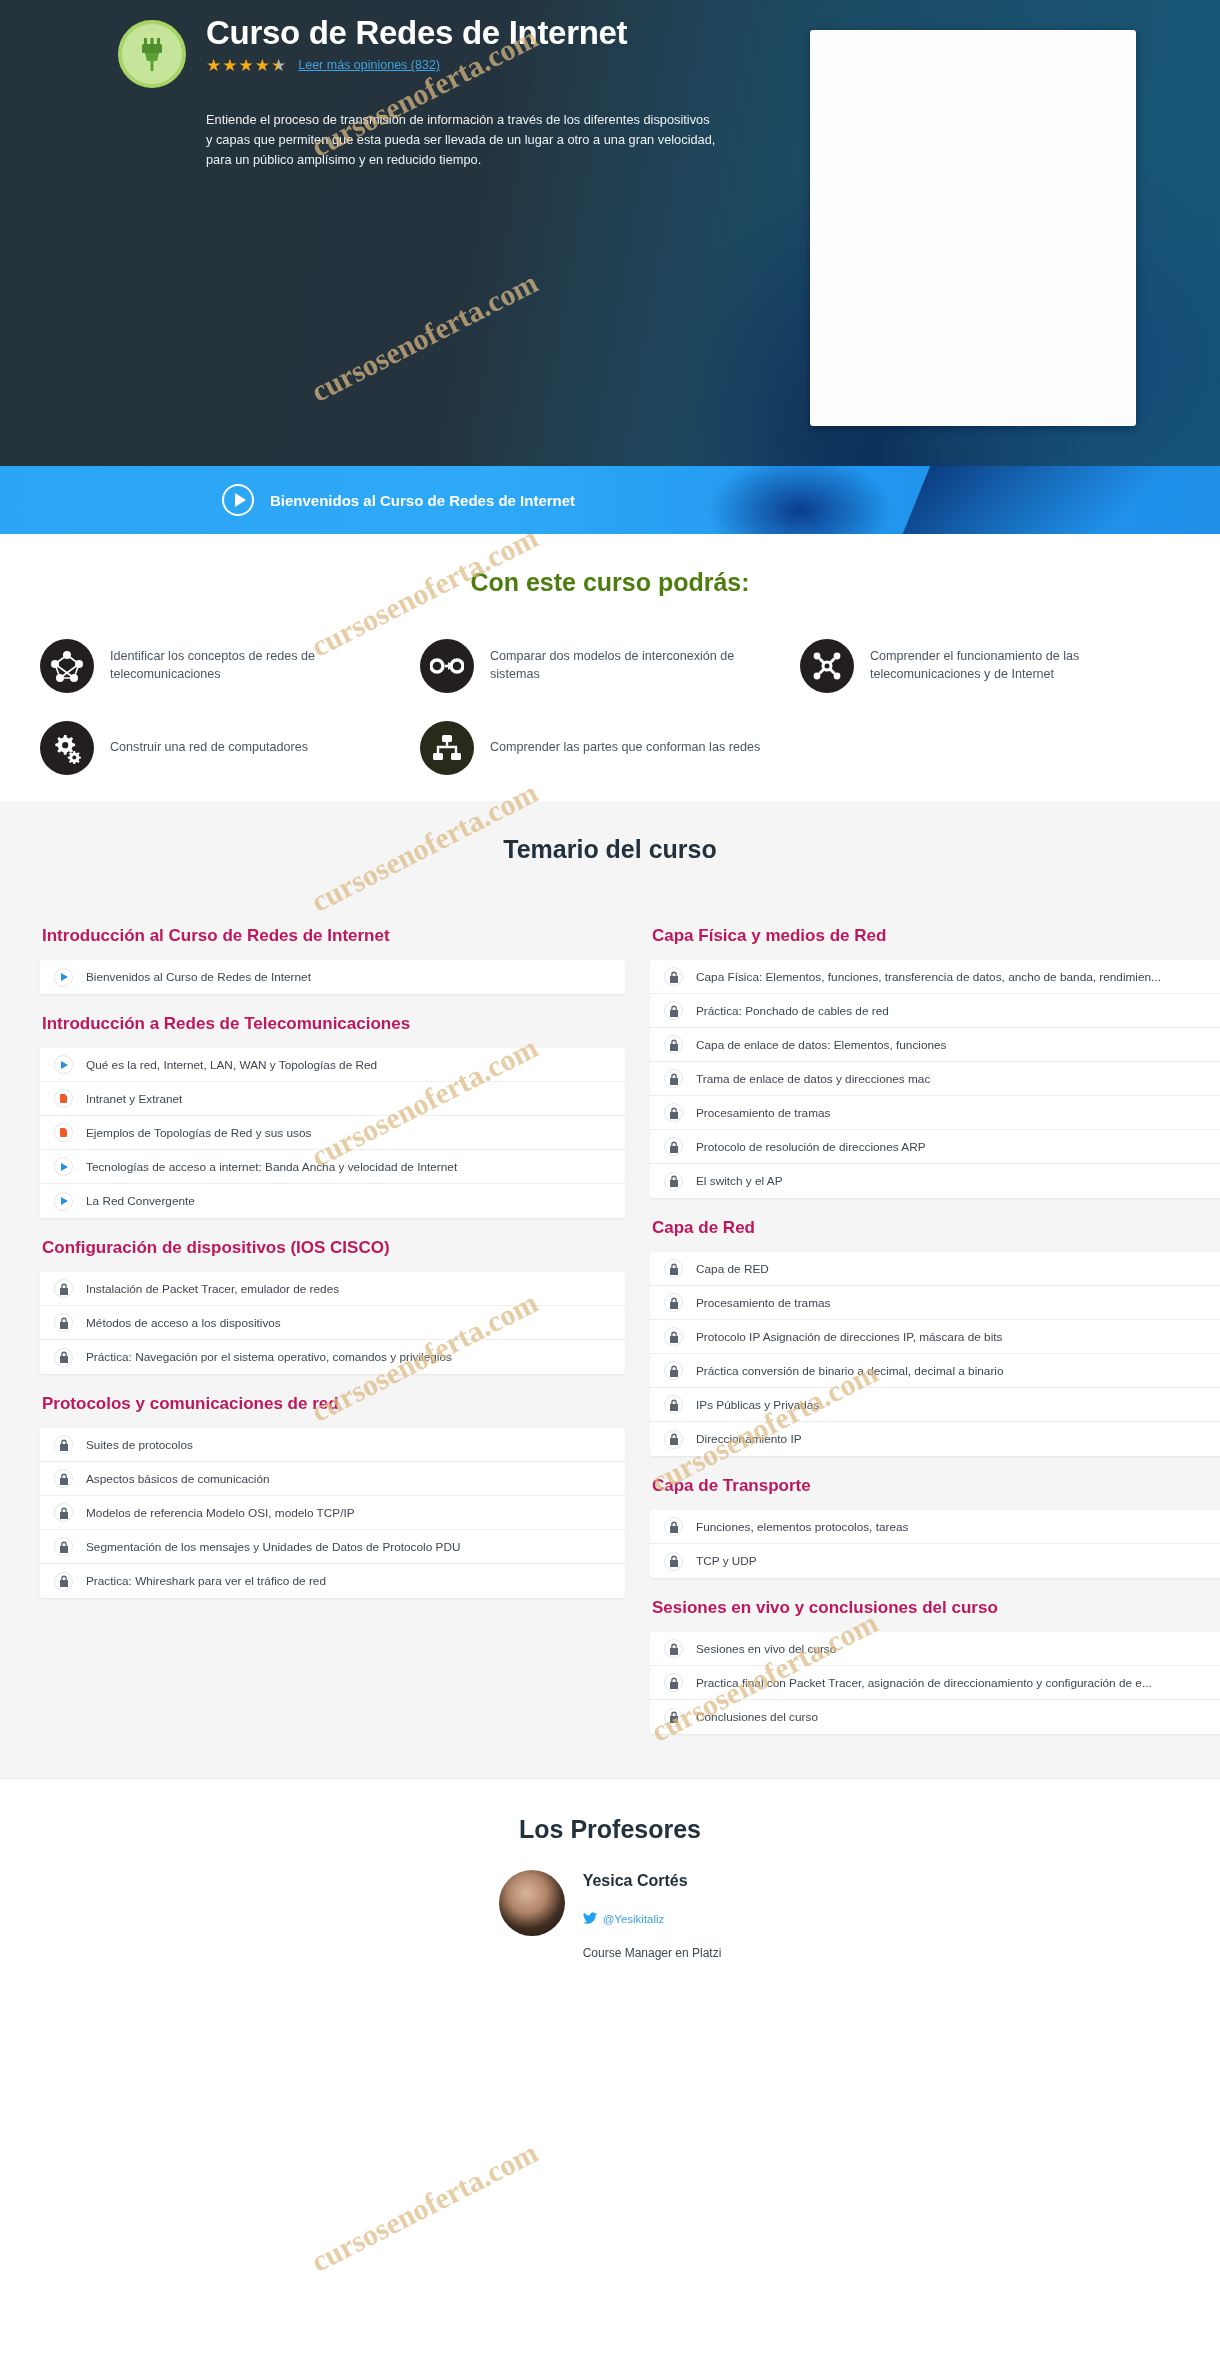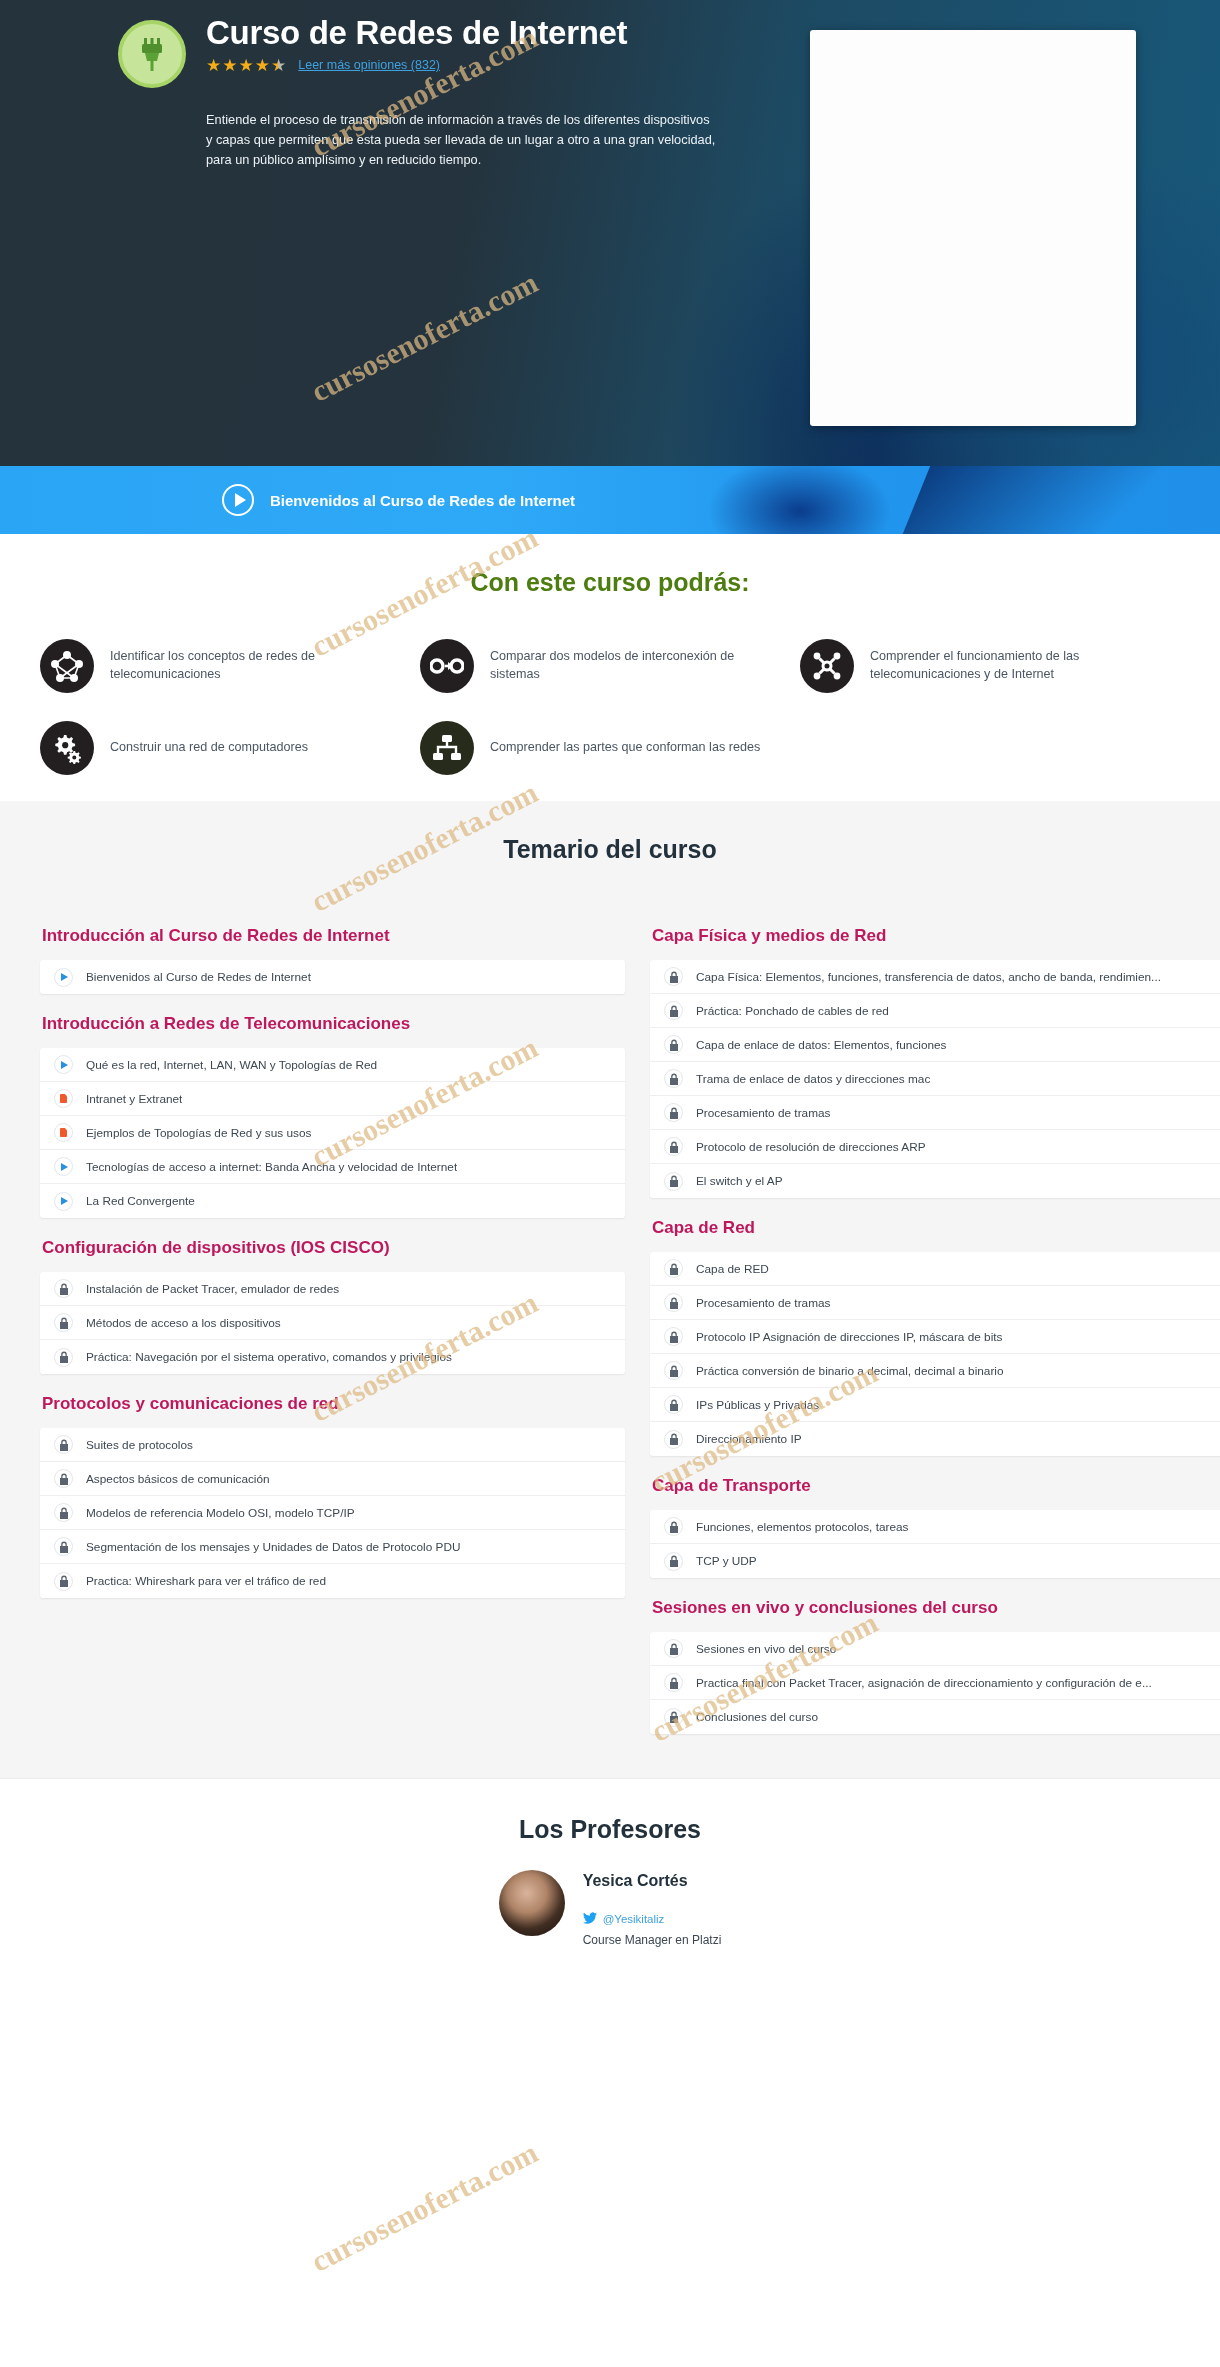"Course Manager en Platzi" .prof-role { margin-top: 5px -> 18px }
